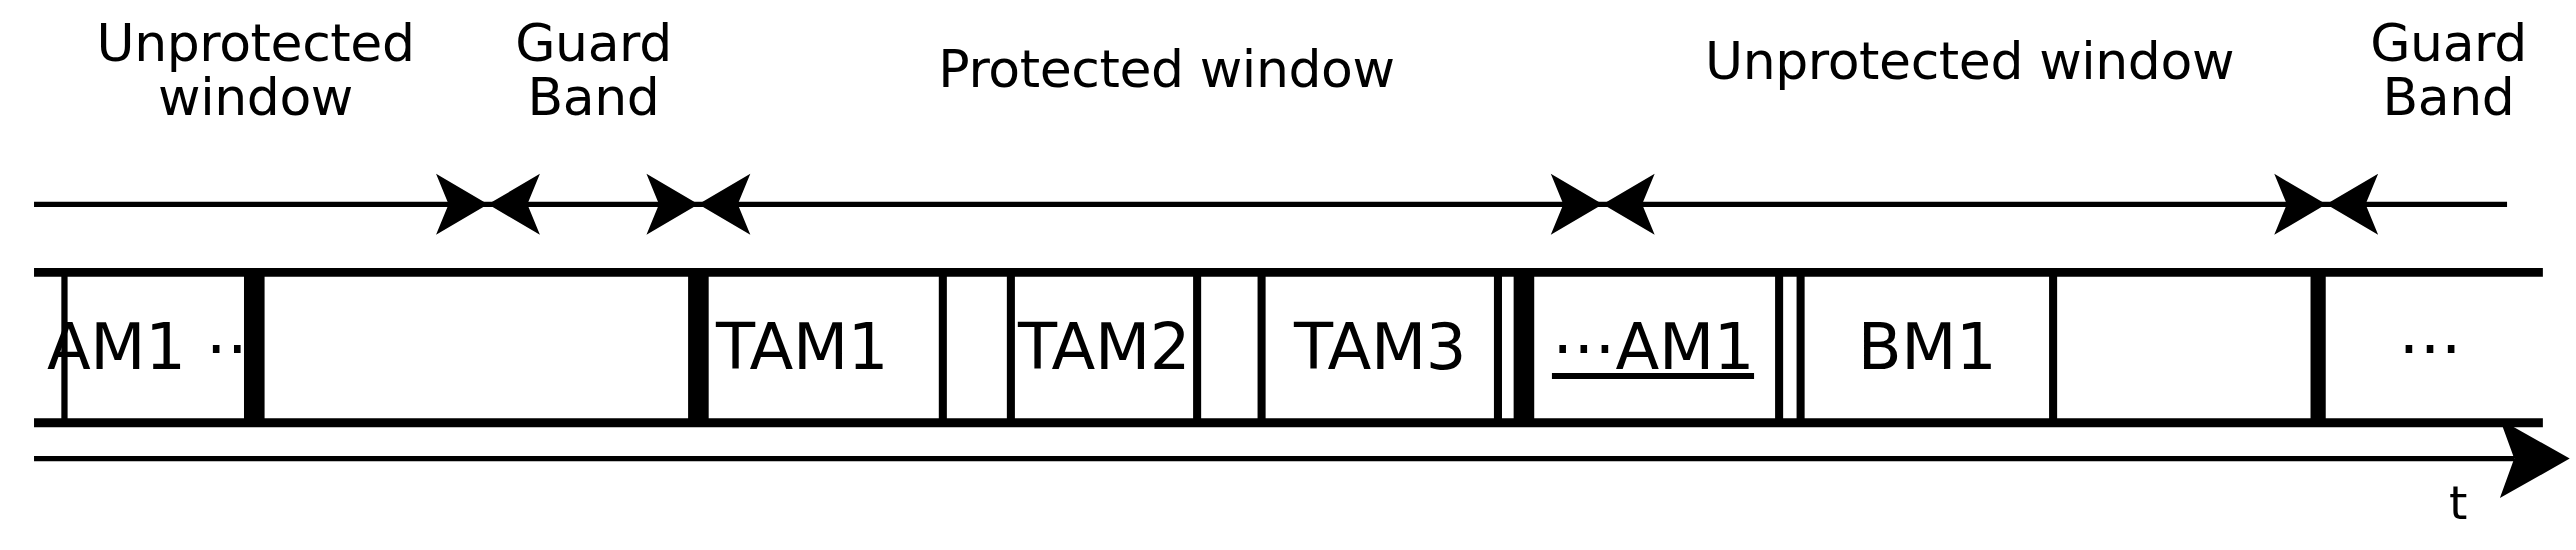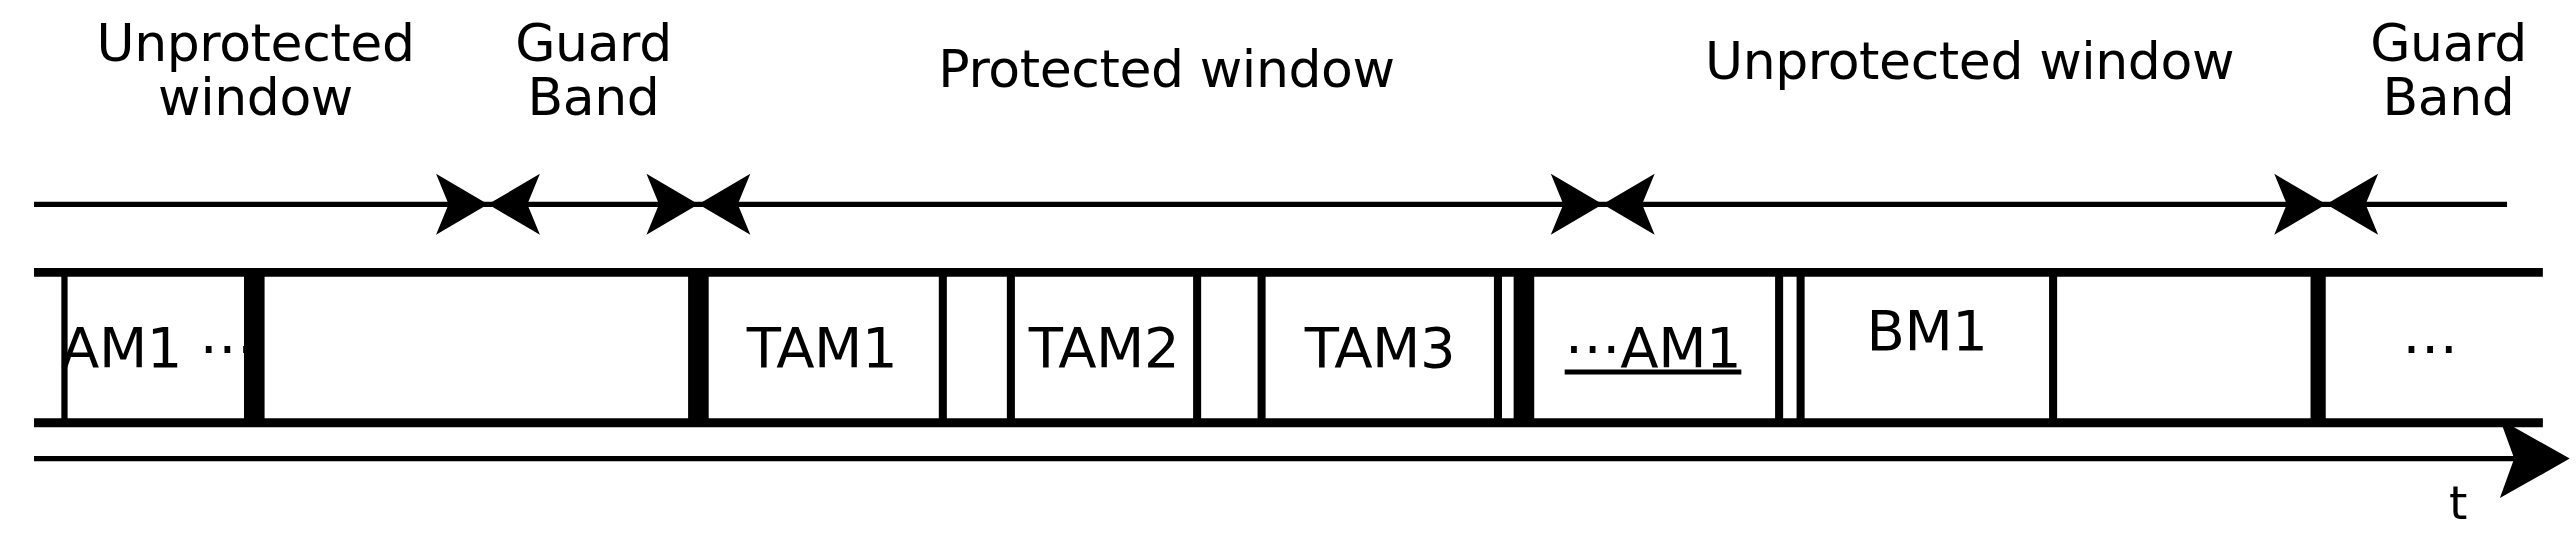"AM1 ⋯" .cell-lbl { font-size: 56px -> 64px }
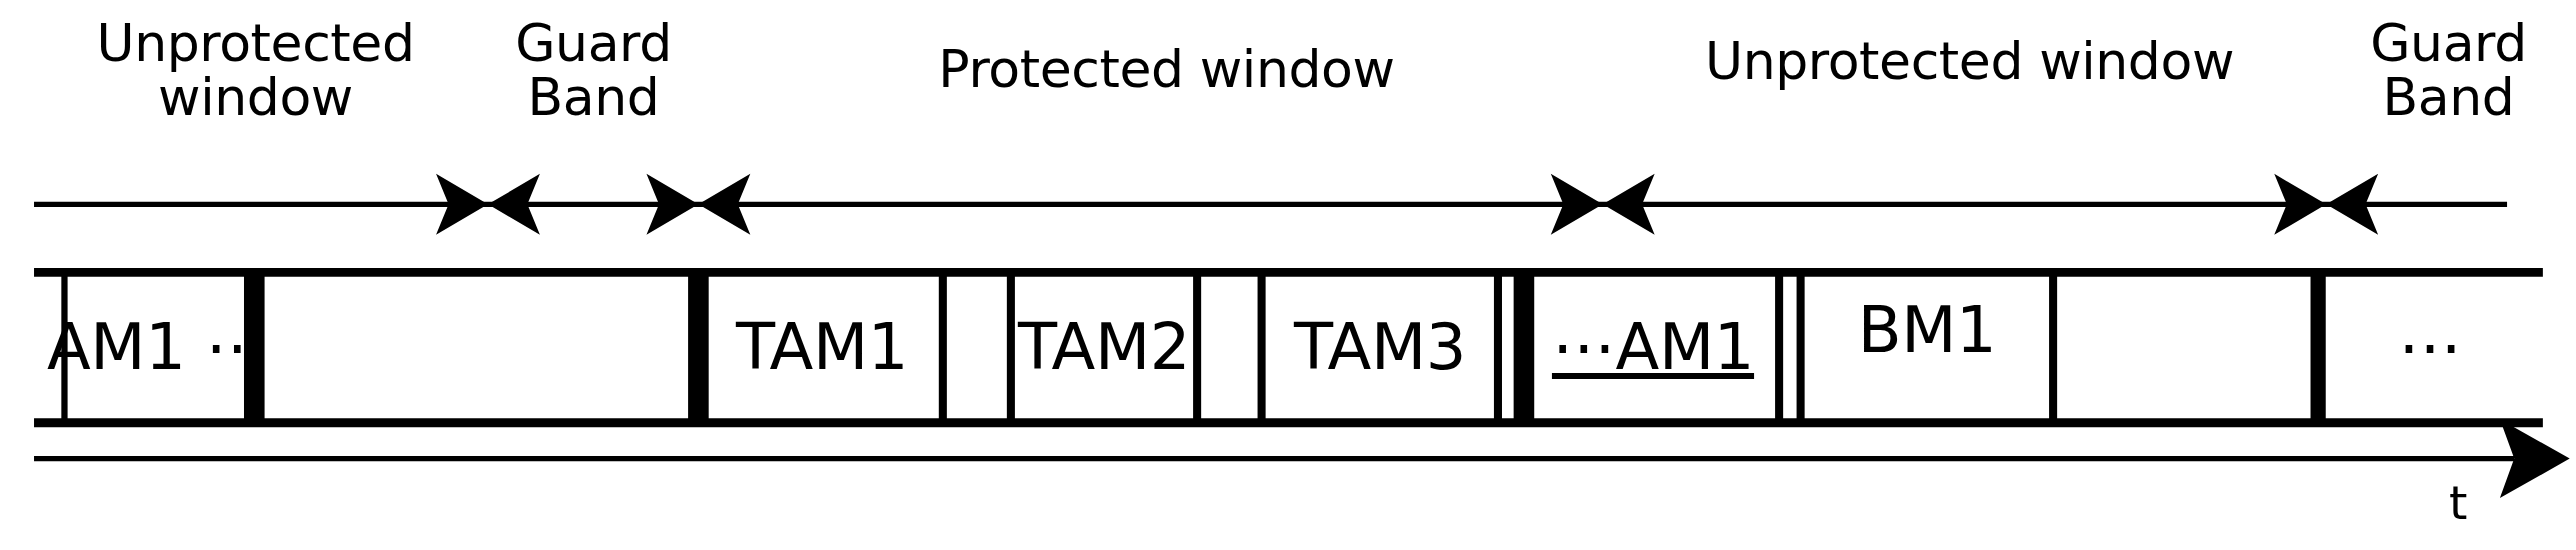"TAM1" div.cell-lbl { left: 822px -> 802px }
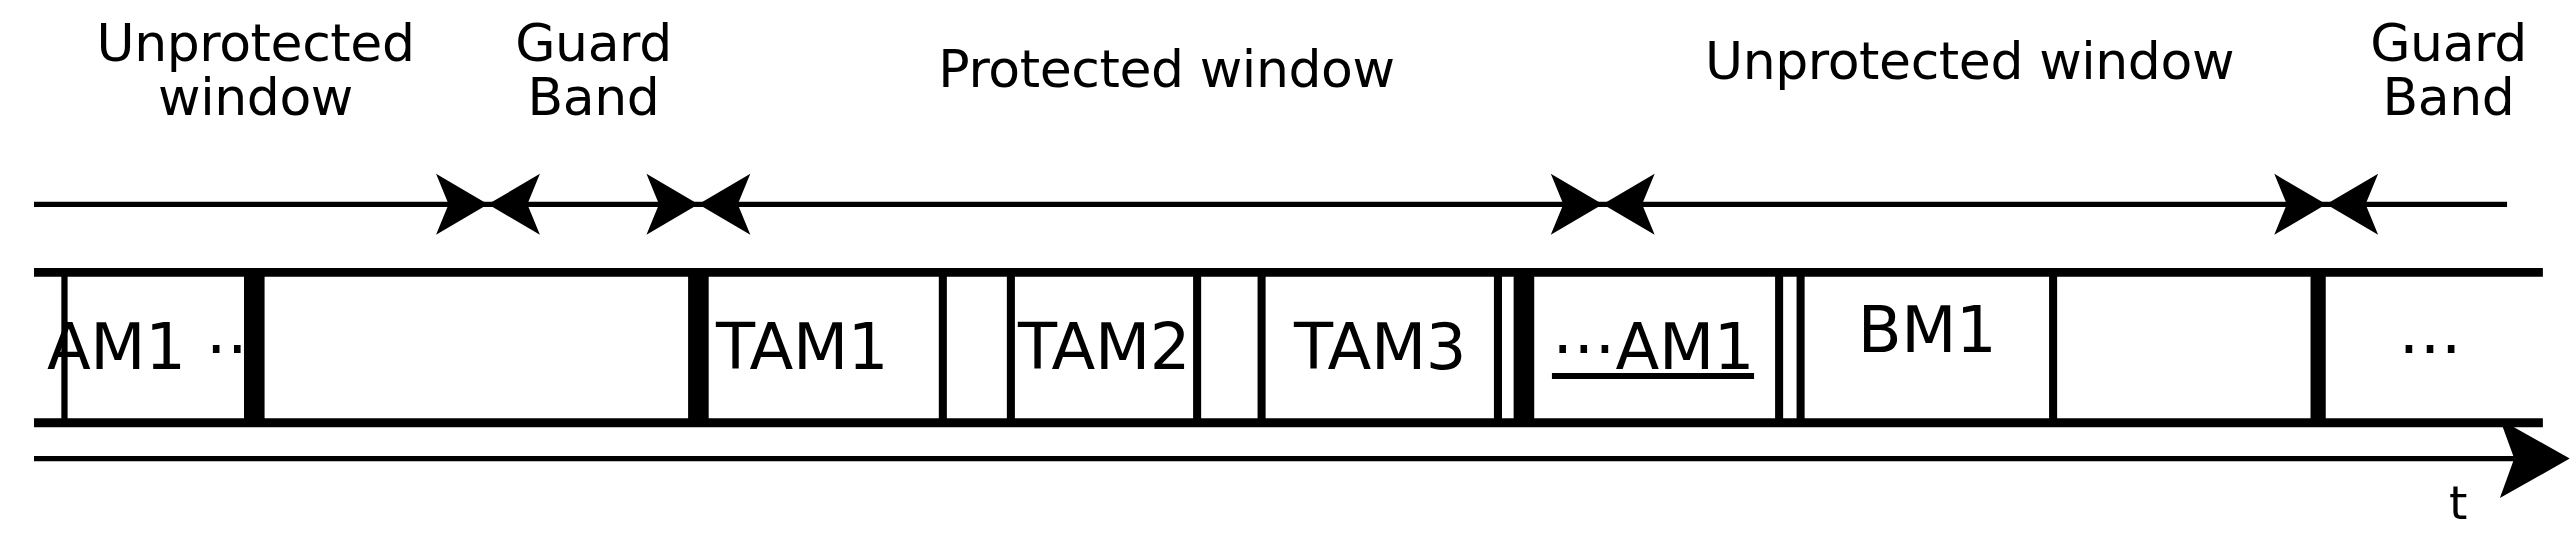"BM1" div.cell-lbl { top: 330px -> 347px }
